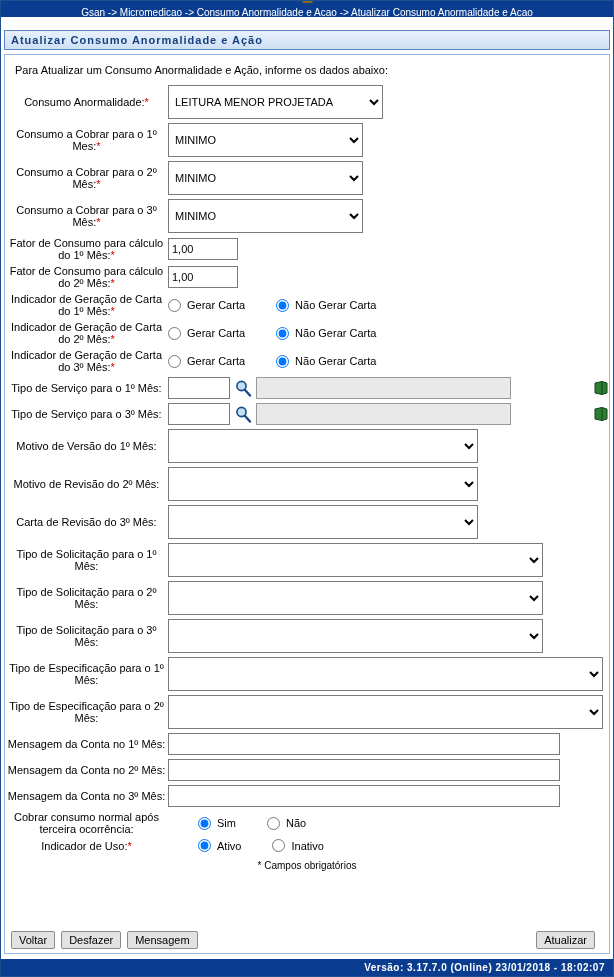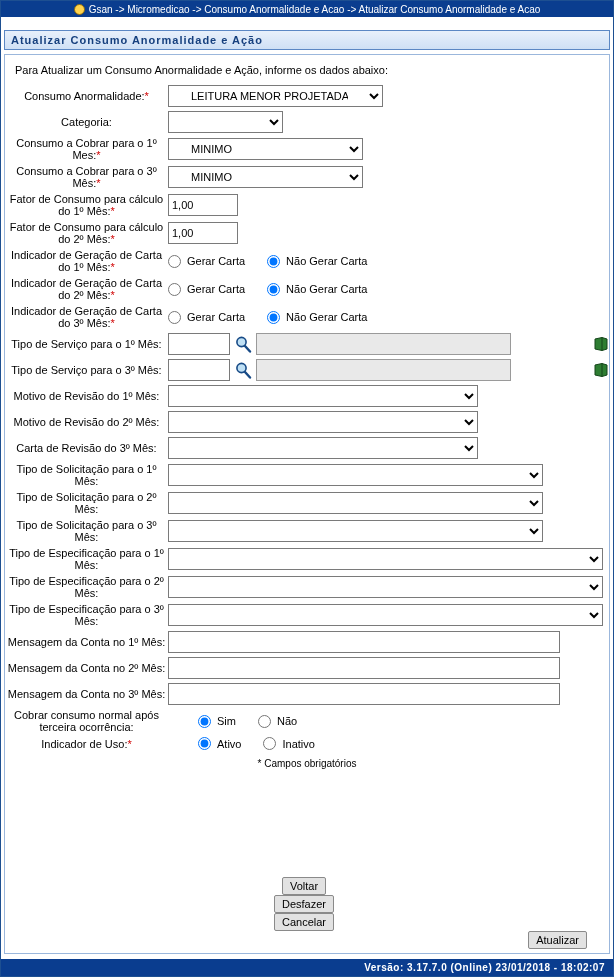"Gsan -> Micromedicao -> Consumo" .breadcrumb { flex-direction: none -> column }
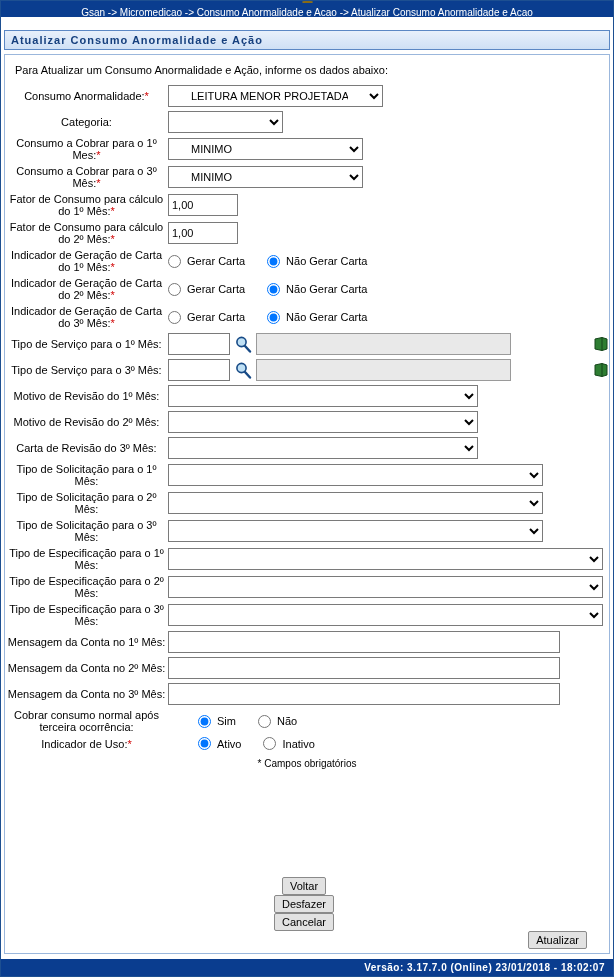"LEITURA MENOR PROJETADA" select.sel { height: 22px -> 34px; padding: 1px 18px -> 1px 2px }
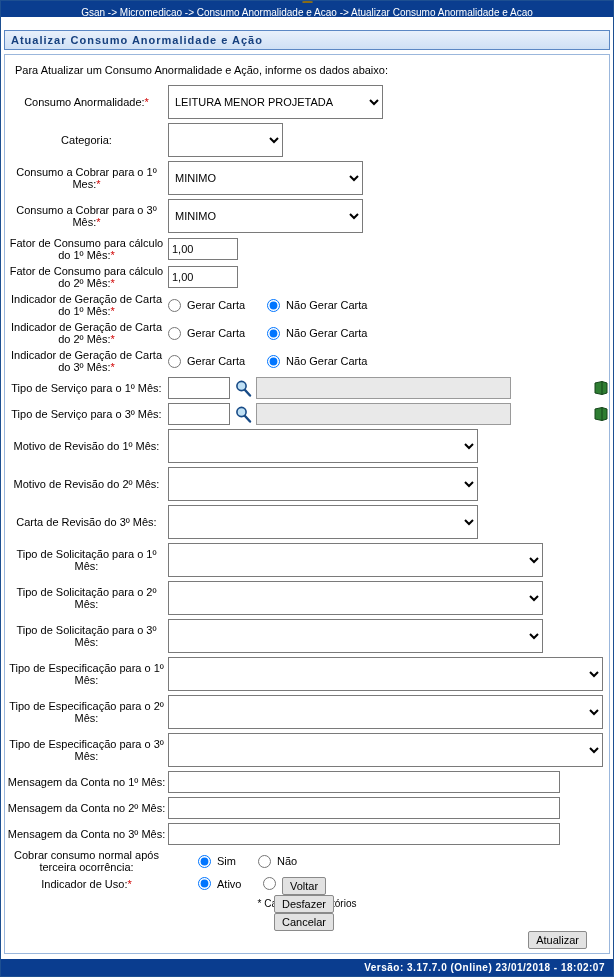"Categoria:" tr { html: <tr> <td>Categoria:</td> <td> <select> <option></option> </select> </td> </tr> -> none }
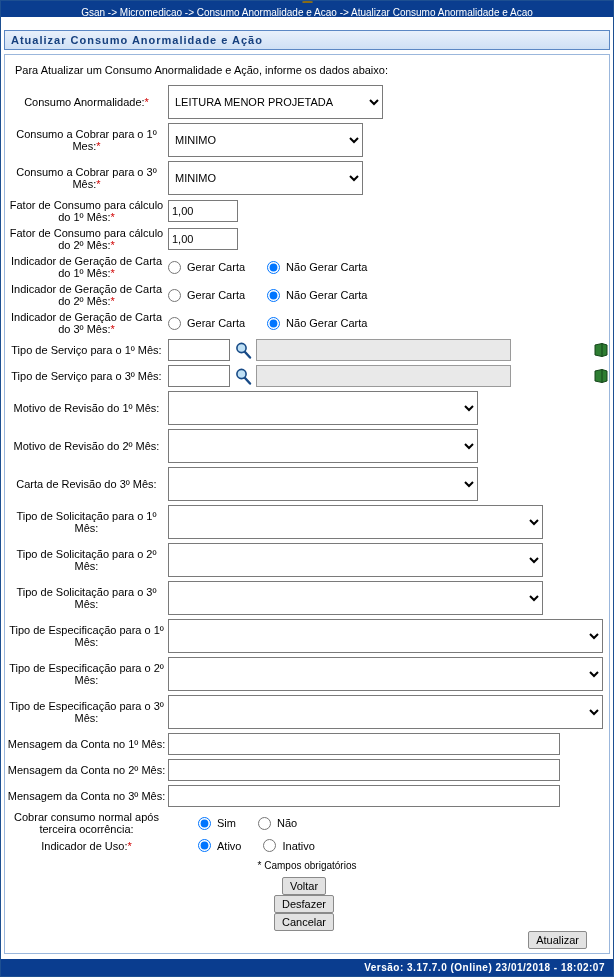"Consumo a Cobrar para o 2º" tr { html: none -> <tr> <td><span>Consumo a Cobrar para o 2º Mês:</span><span>*</span></td> <td> <select> <option>MINIMO</option> </select> </td> </tr> }
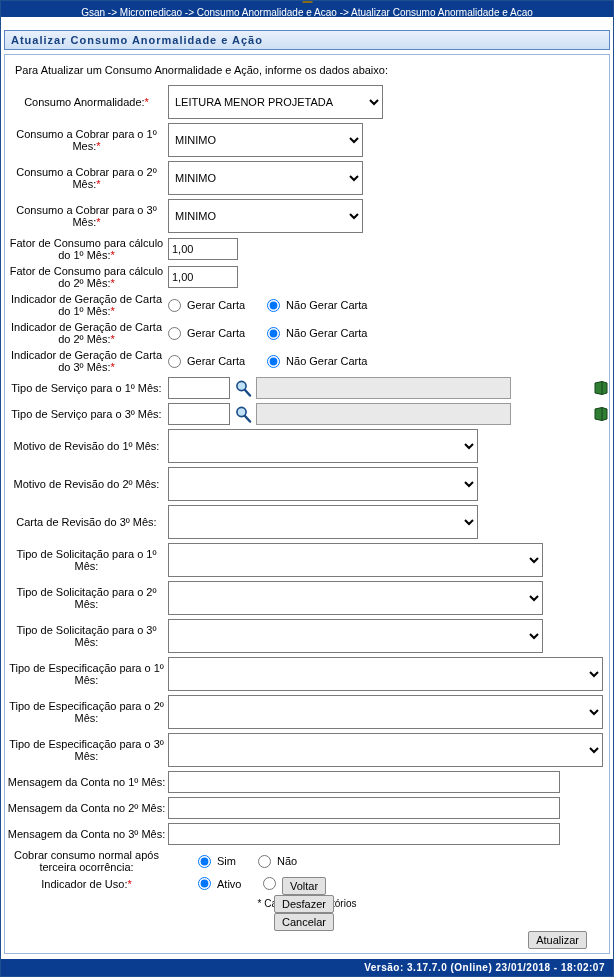"Gerar Carta" .radio-row { gap: 8px -> 17px }
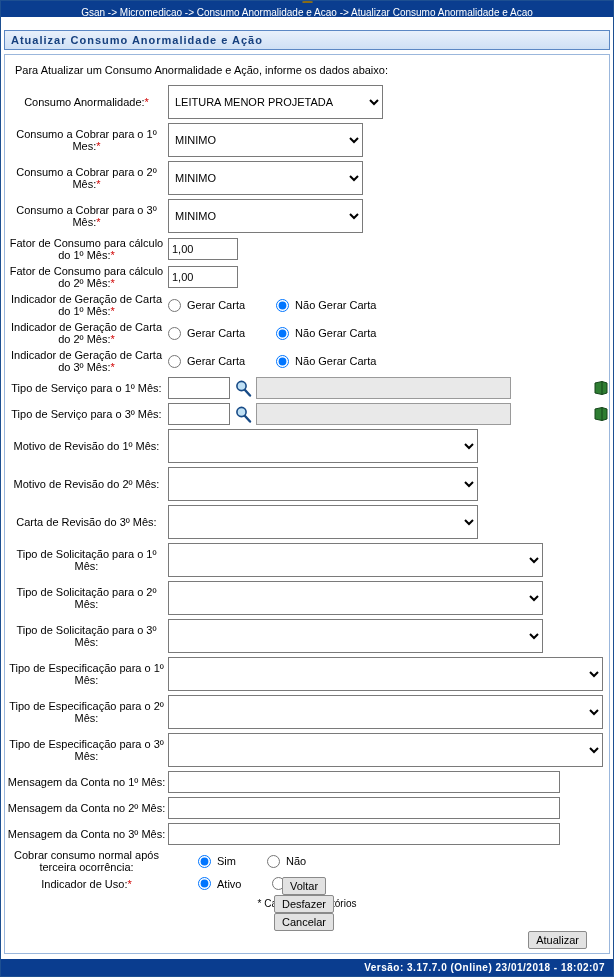"Motivo de Revisão do 1º" td.lbl { text: Revisão -> Versão }
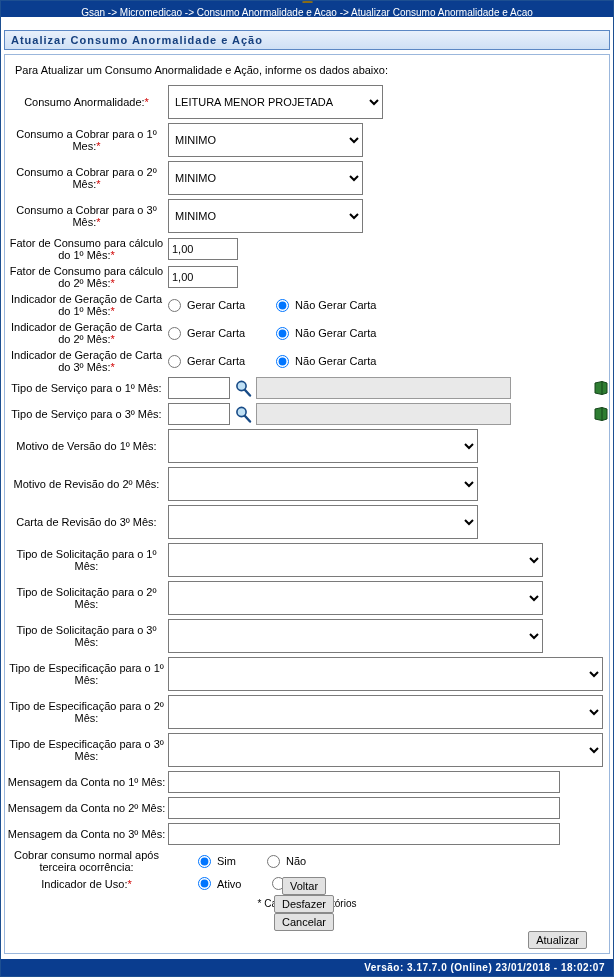"Tipo de Especificação para o 3º" tr { html: <tr> <td>Tipo de Especificação para o 3º Mês:</td> <td> <select> <option></option> </select> </td> </tr> -> none }
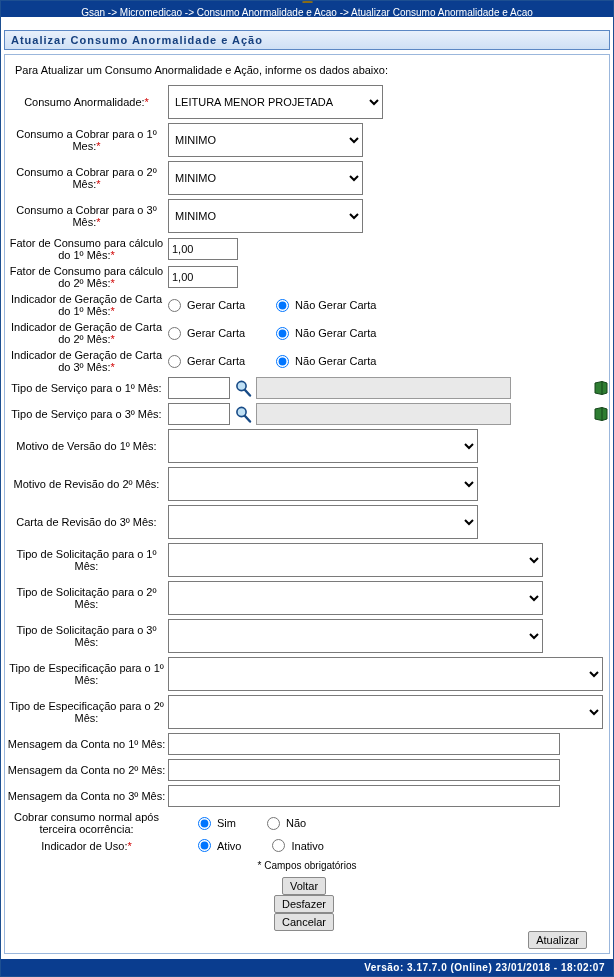"Voltar" .btnbar { flex-direction: column -> none }
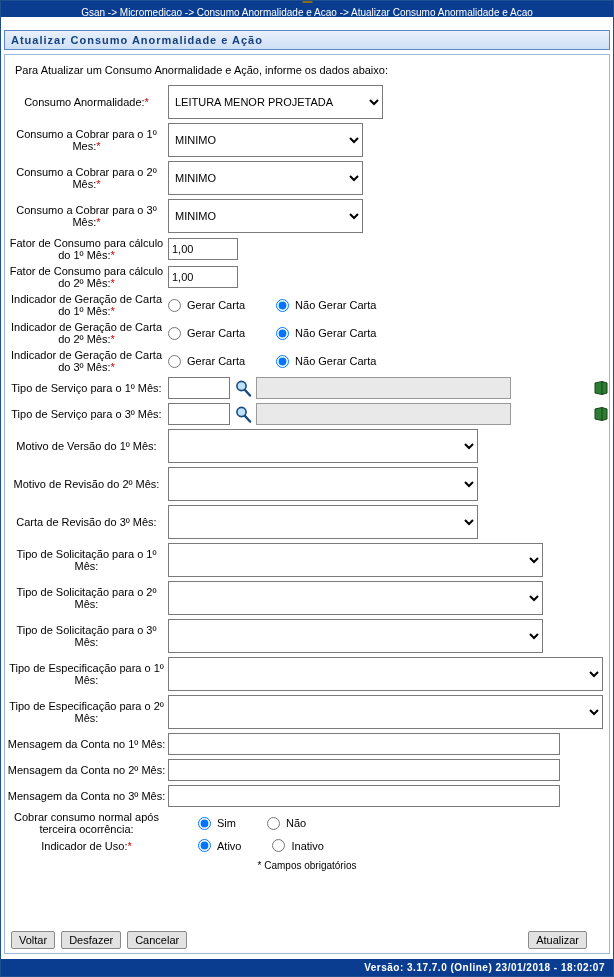"Cancelar" button.btn { text: Cancelar -> Mensagem }
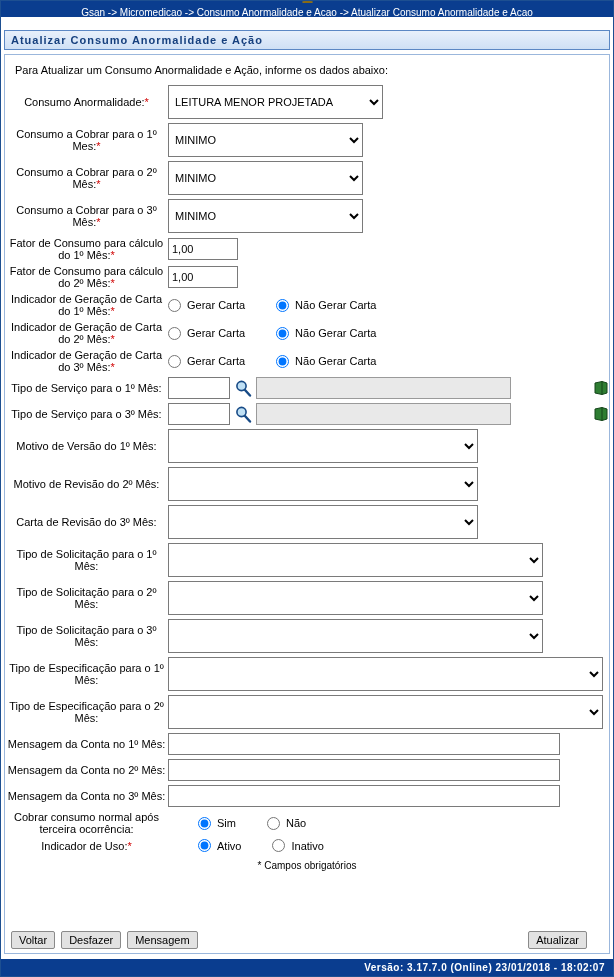"Atualizar" button.btn.right { margin-right: 16px -> 8px }
